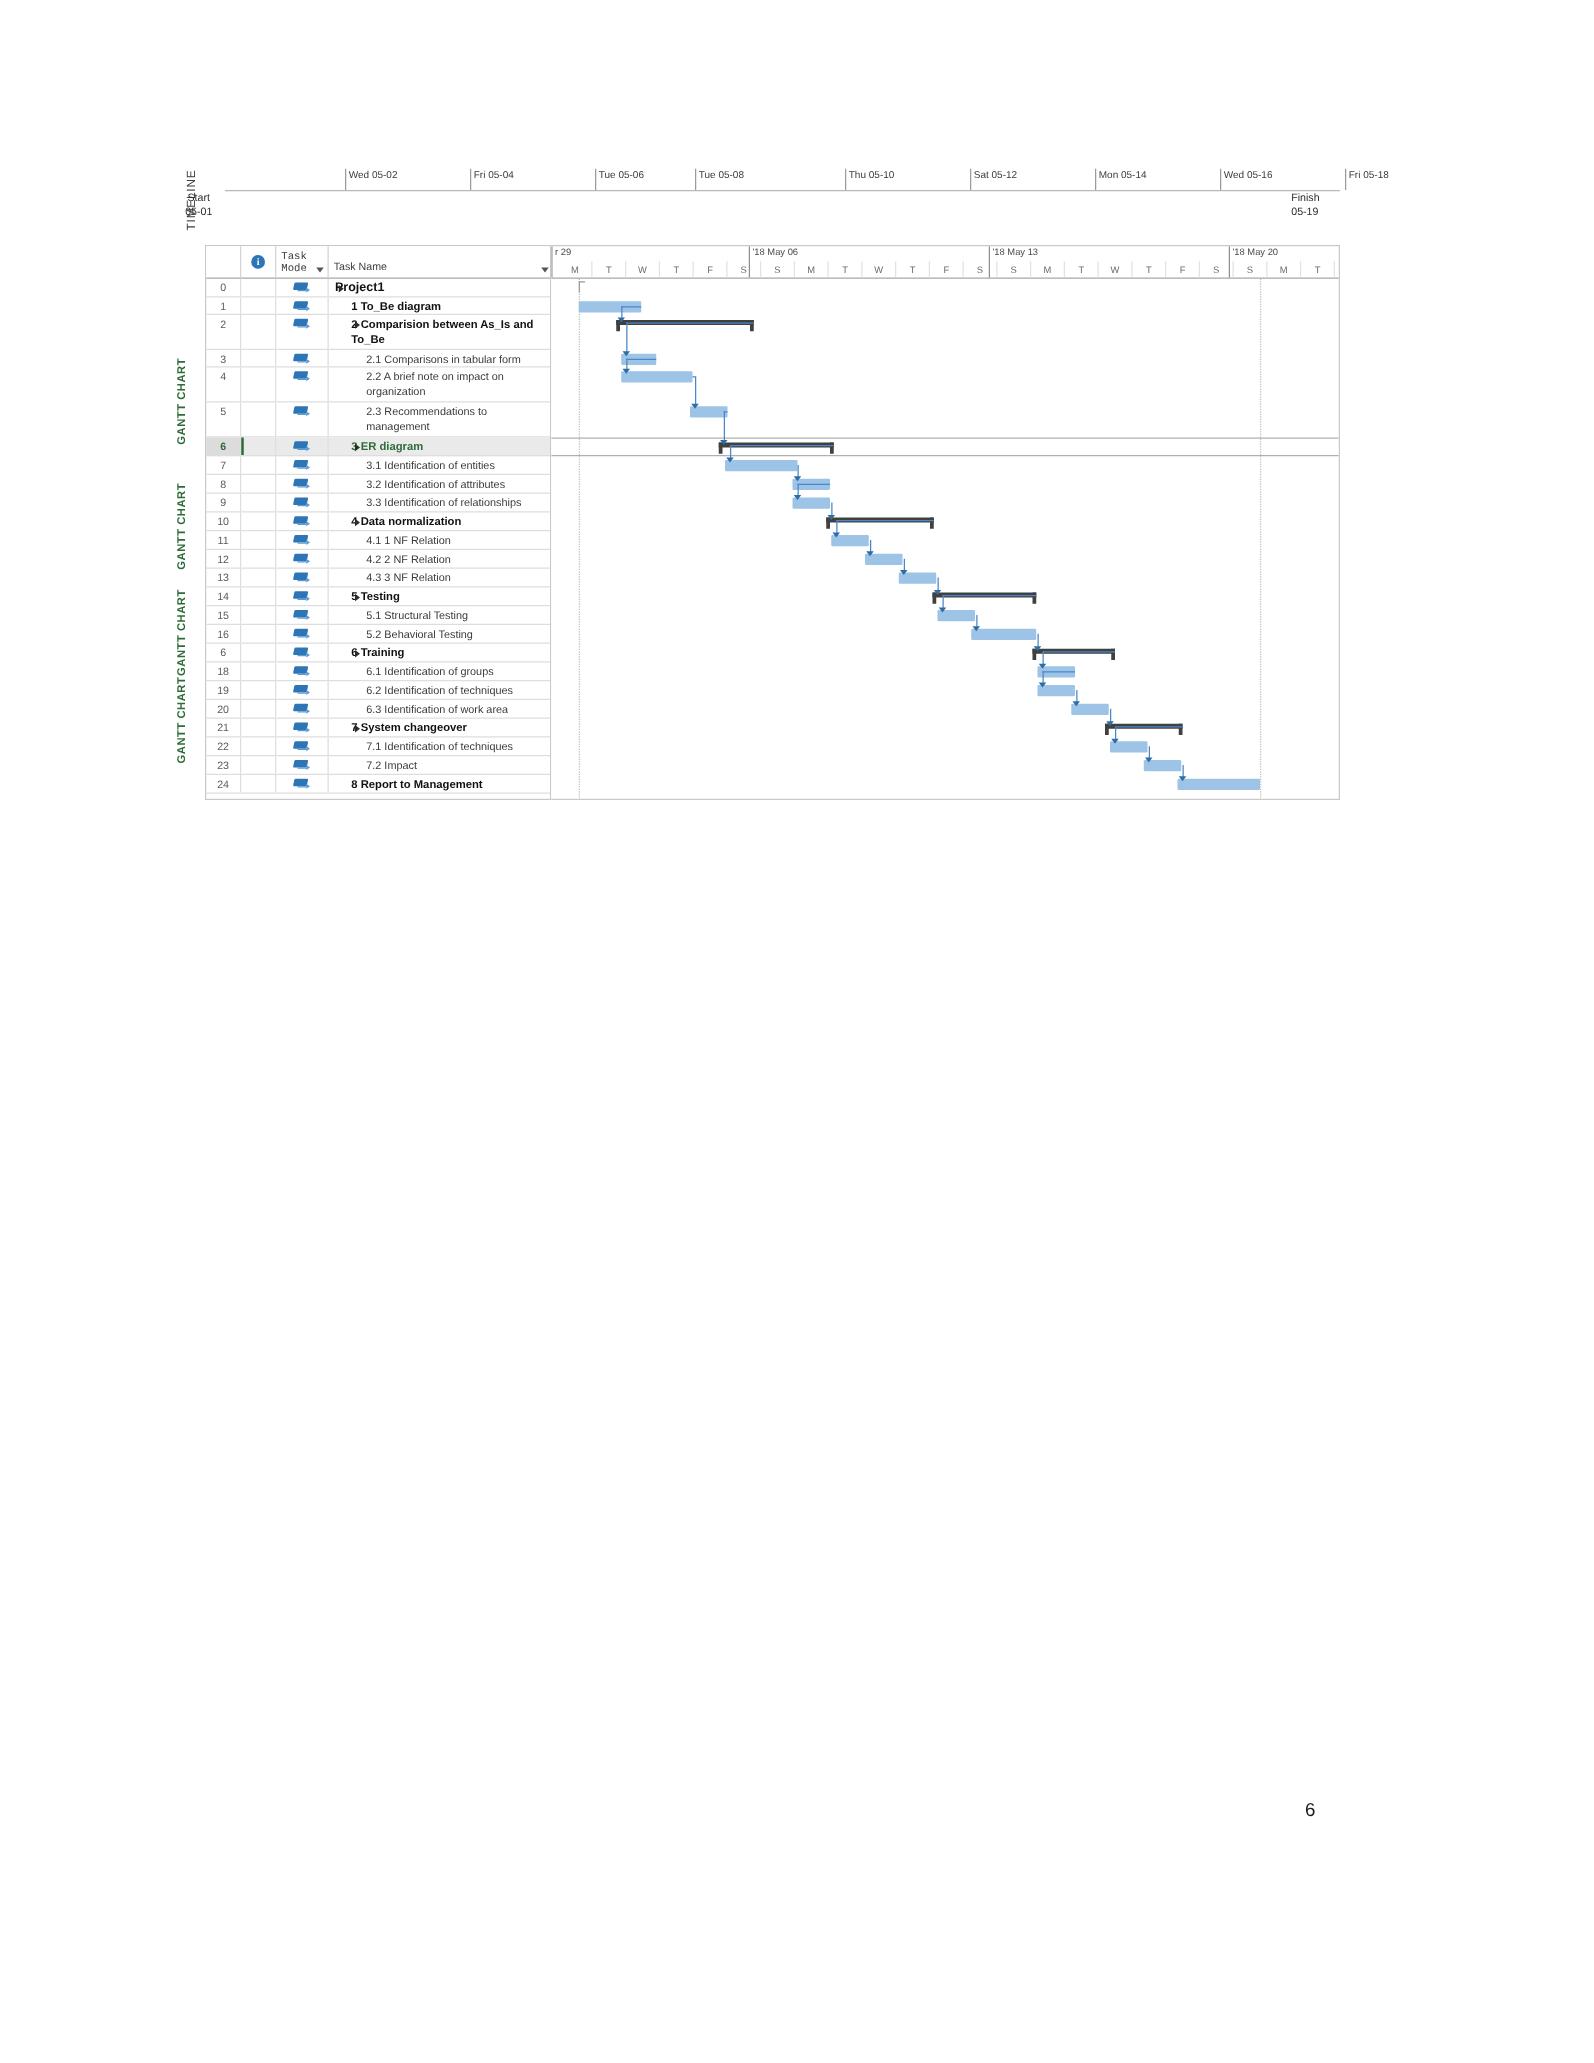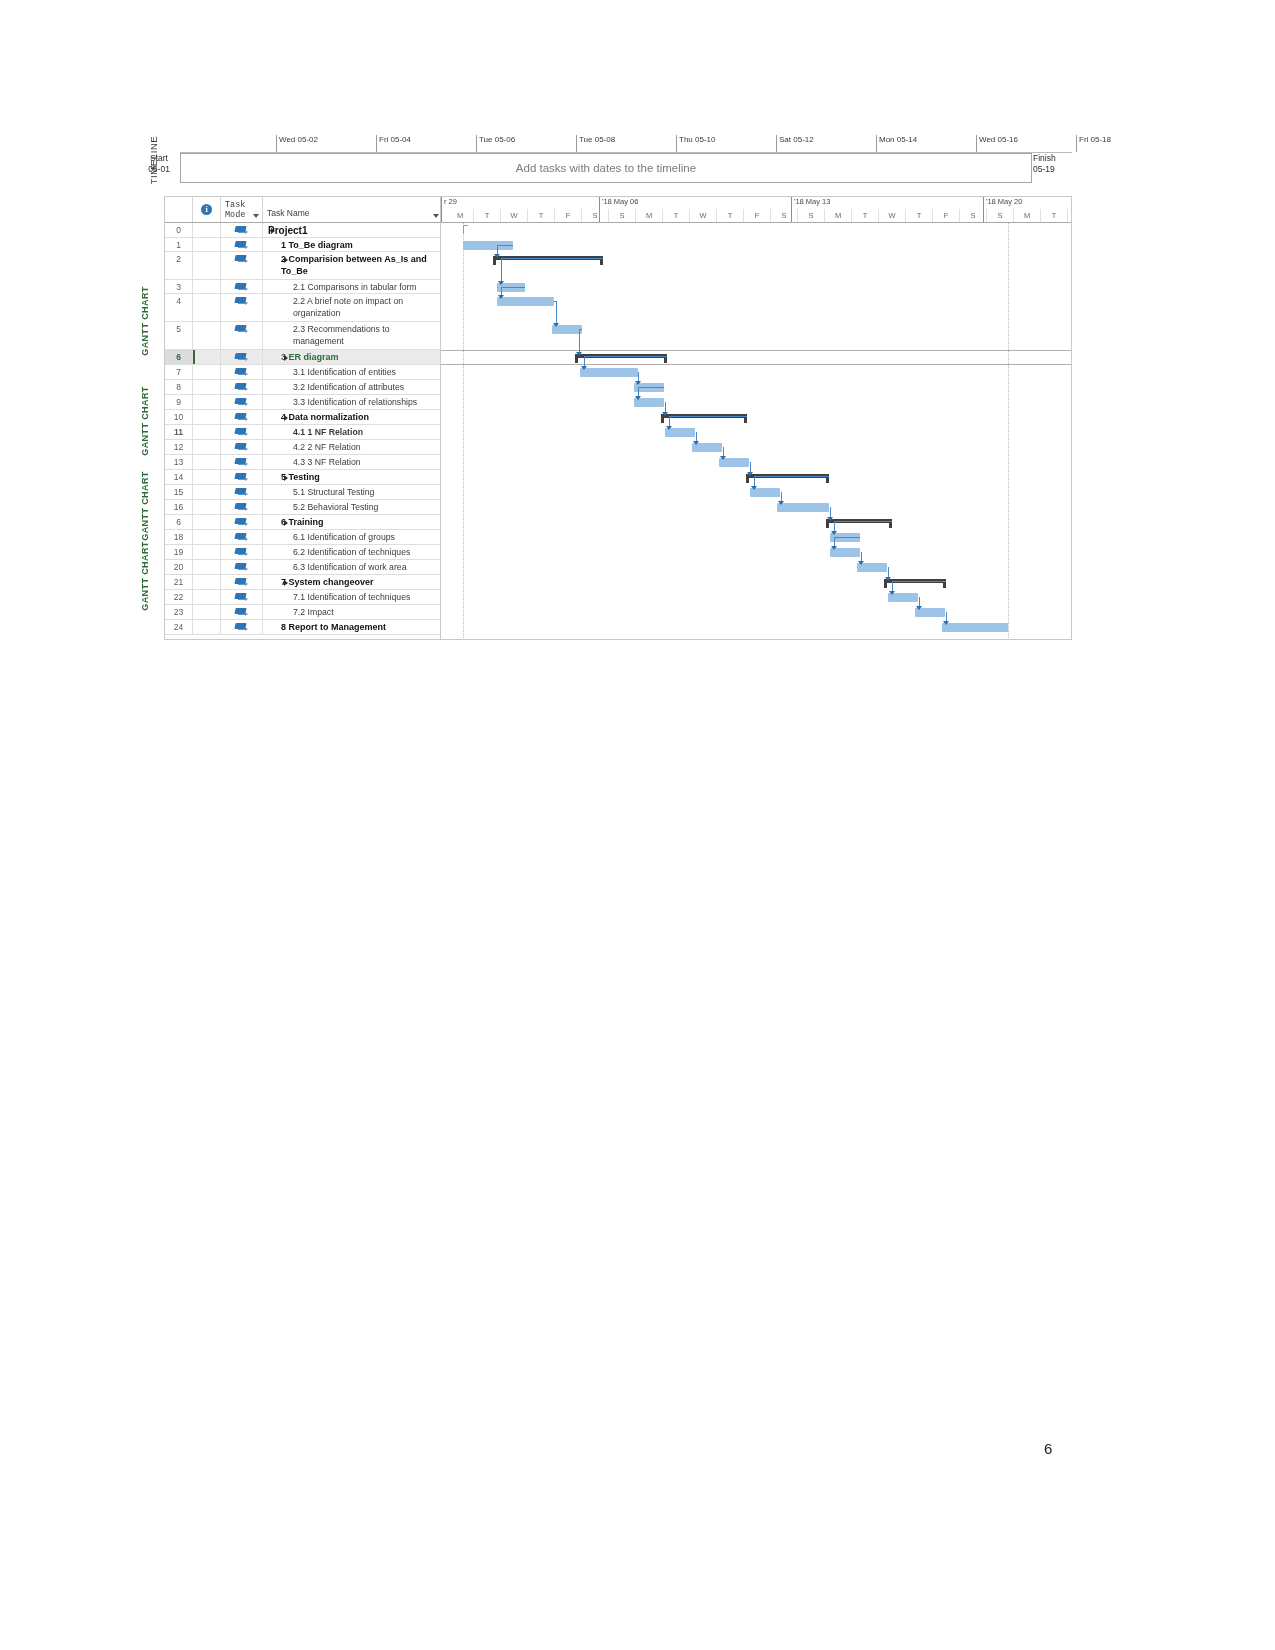"Tue 05-08" div.tl-tick { left: 396px -> 376px }
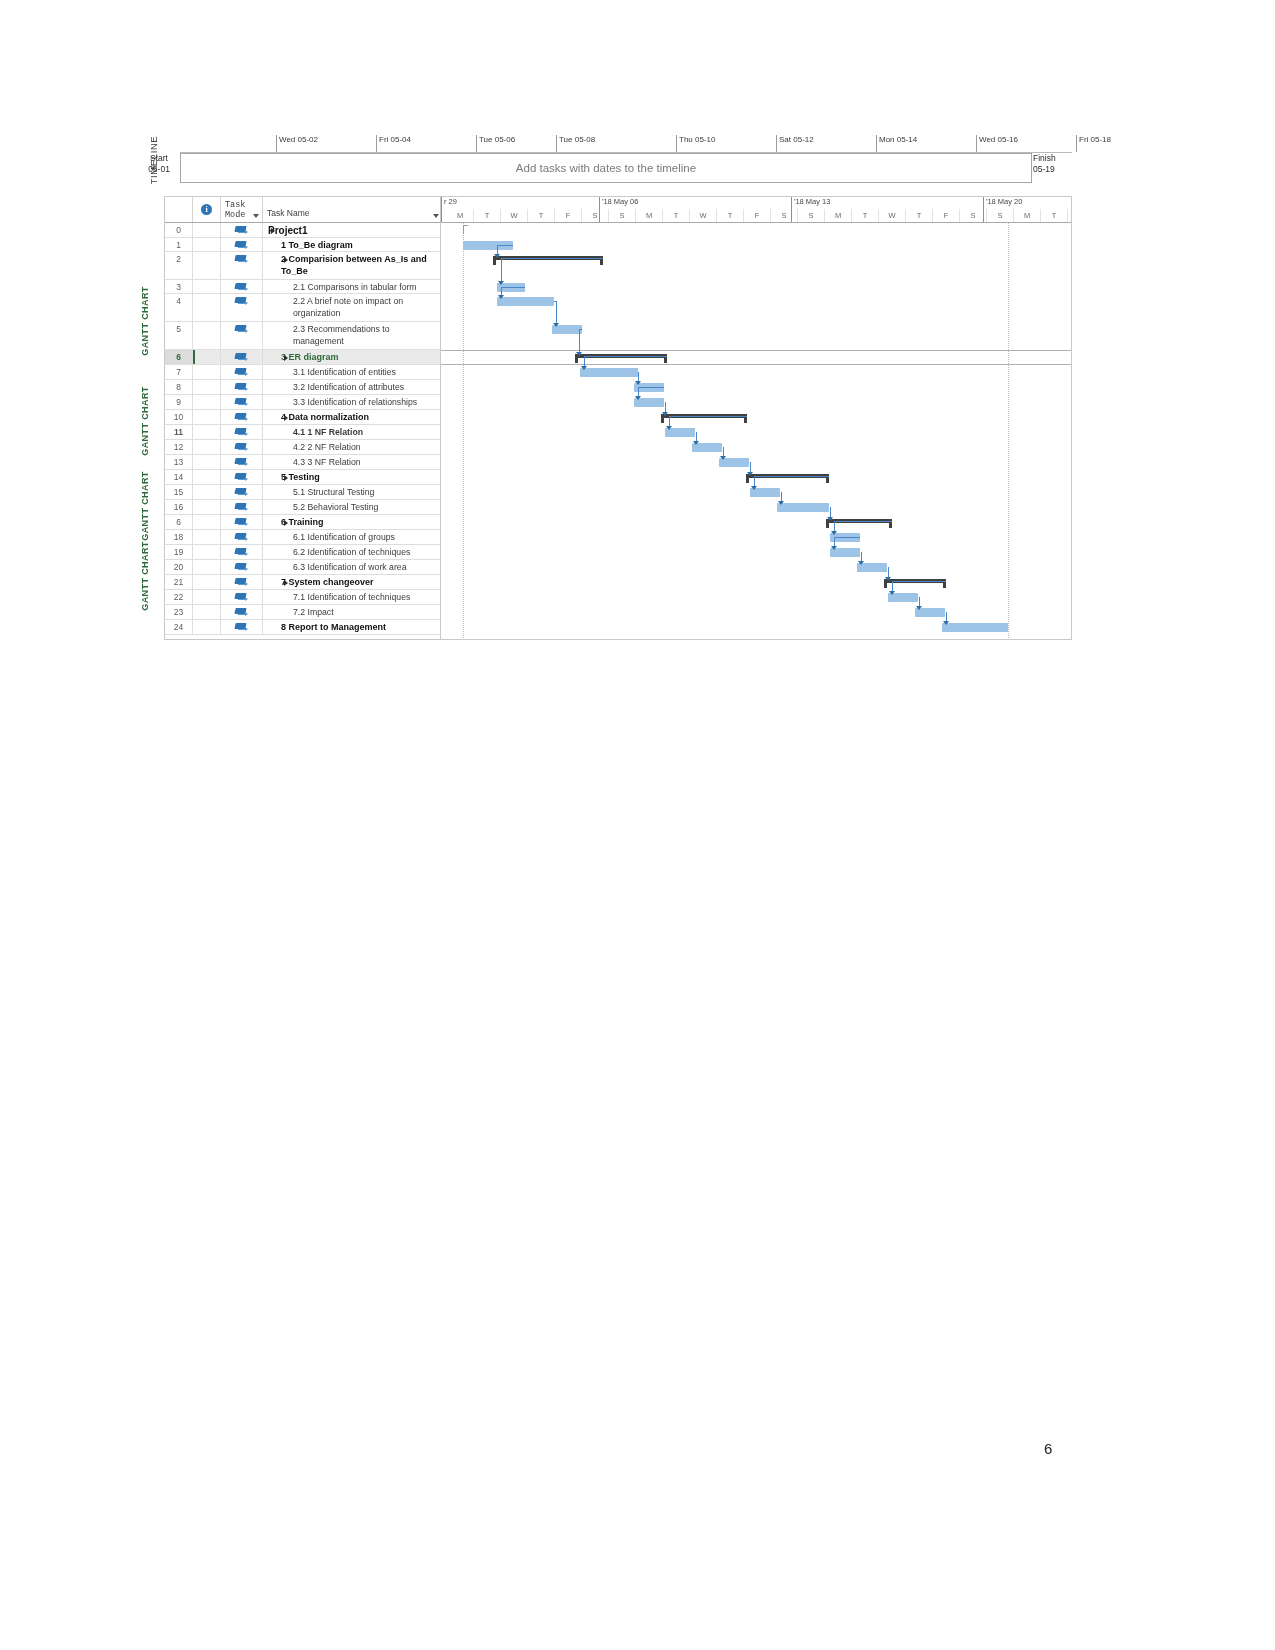"Add tasks with dates to" div { html: <div> <span>Add tasks with dates to the timeline</span> </div> -> none }
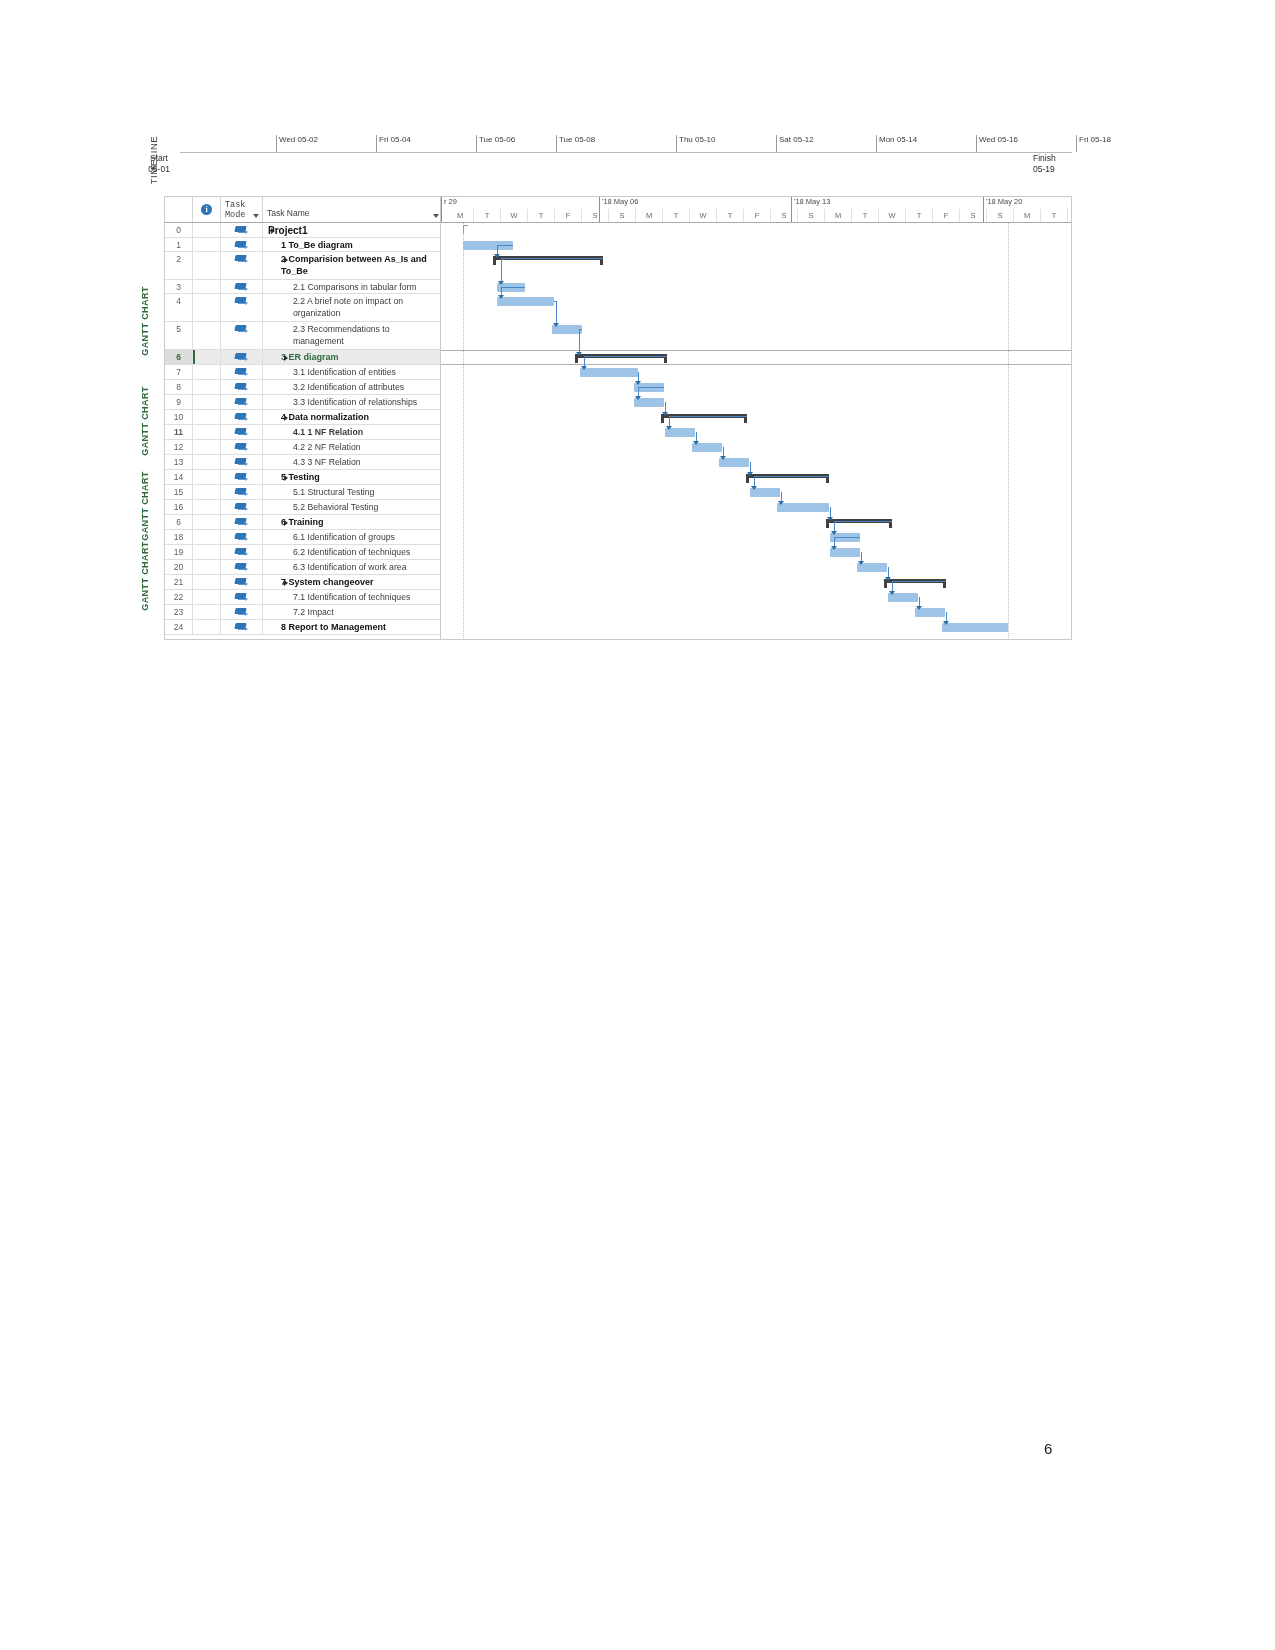"11" div.trow { font-weight: bold -> none }
